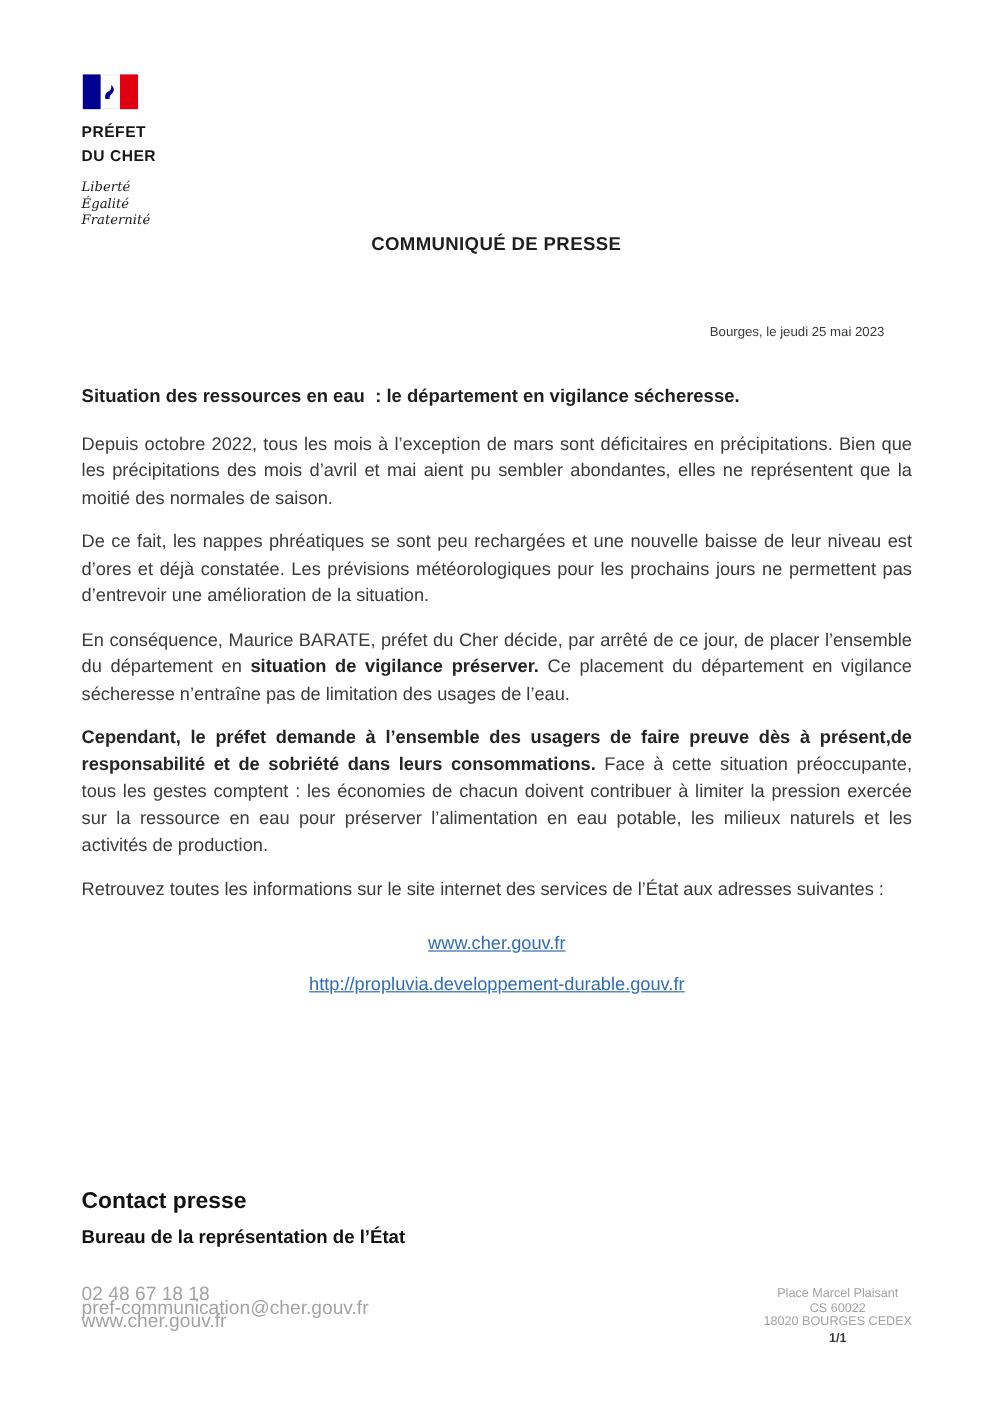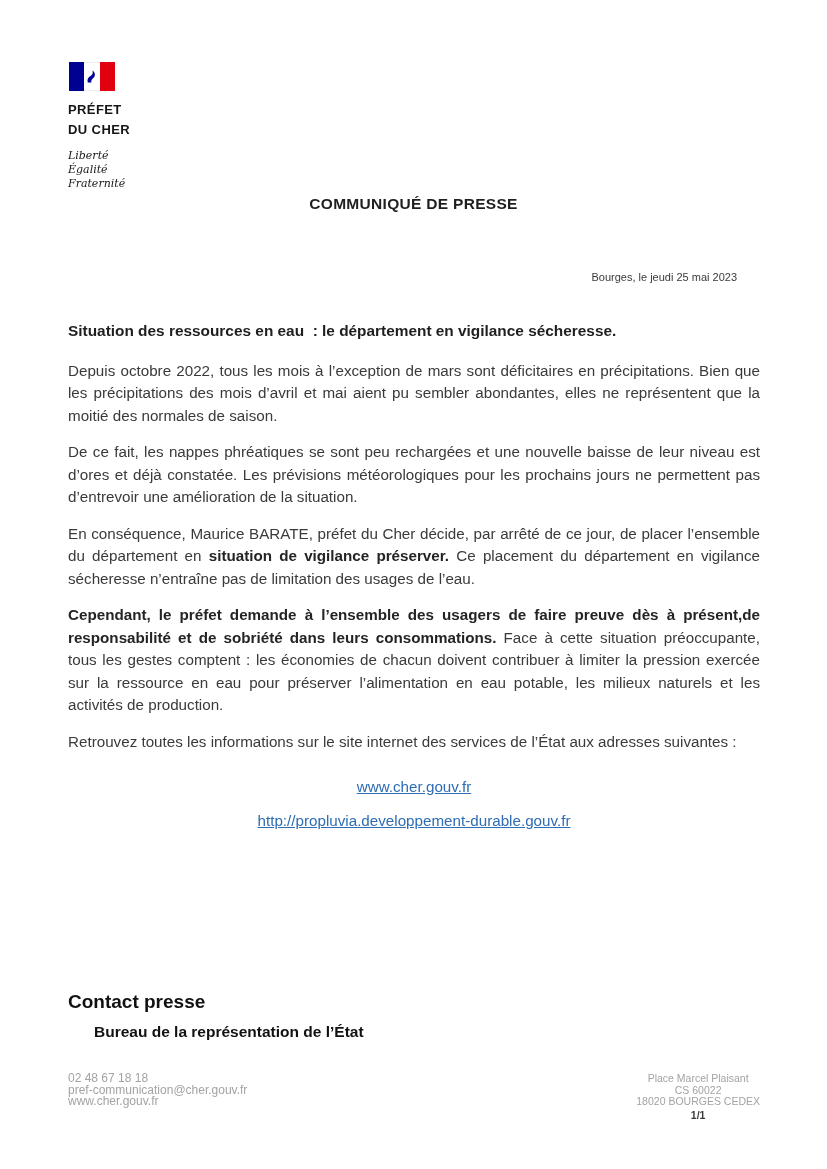"Bureau de la représentation de" .contact-line { margin-left: 26px -> none }
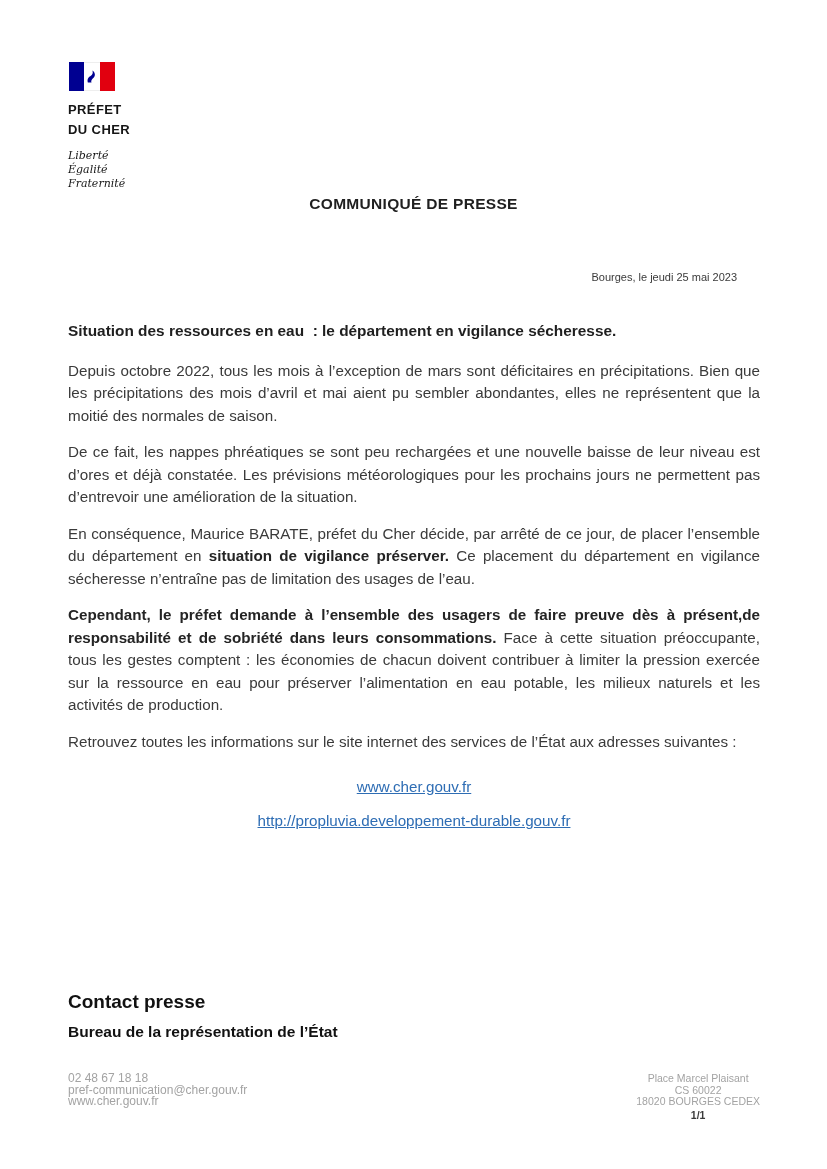"02 48 67 18 18" .footer-left { font-size: 12px -> 16px }
